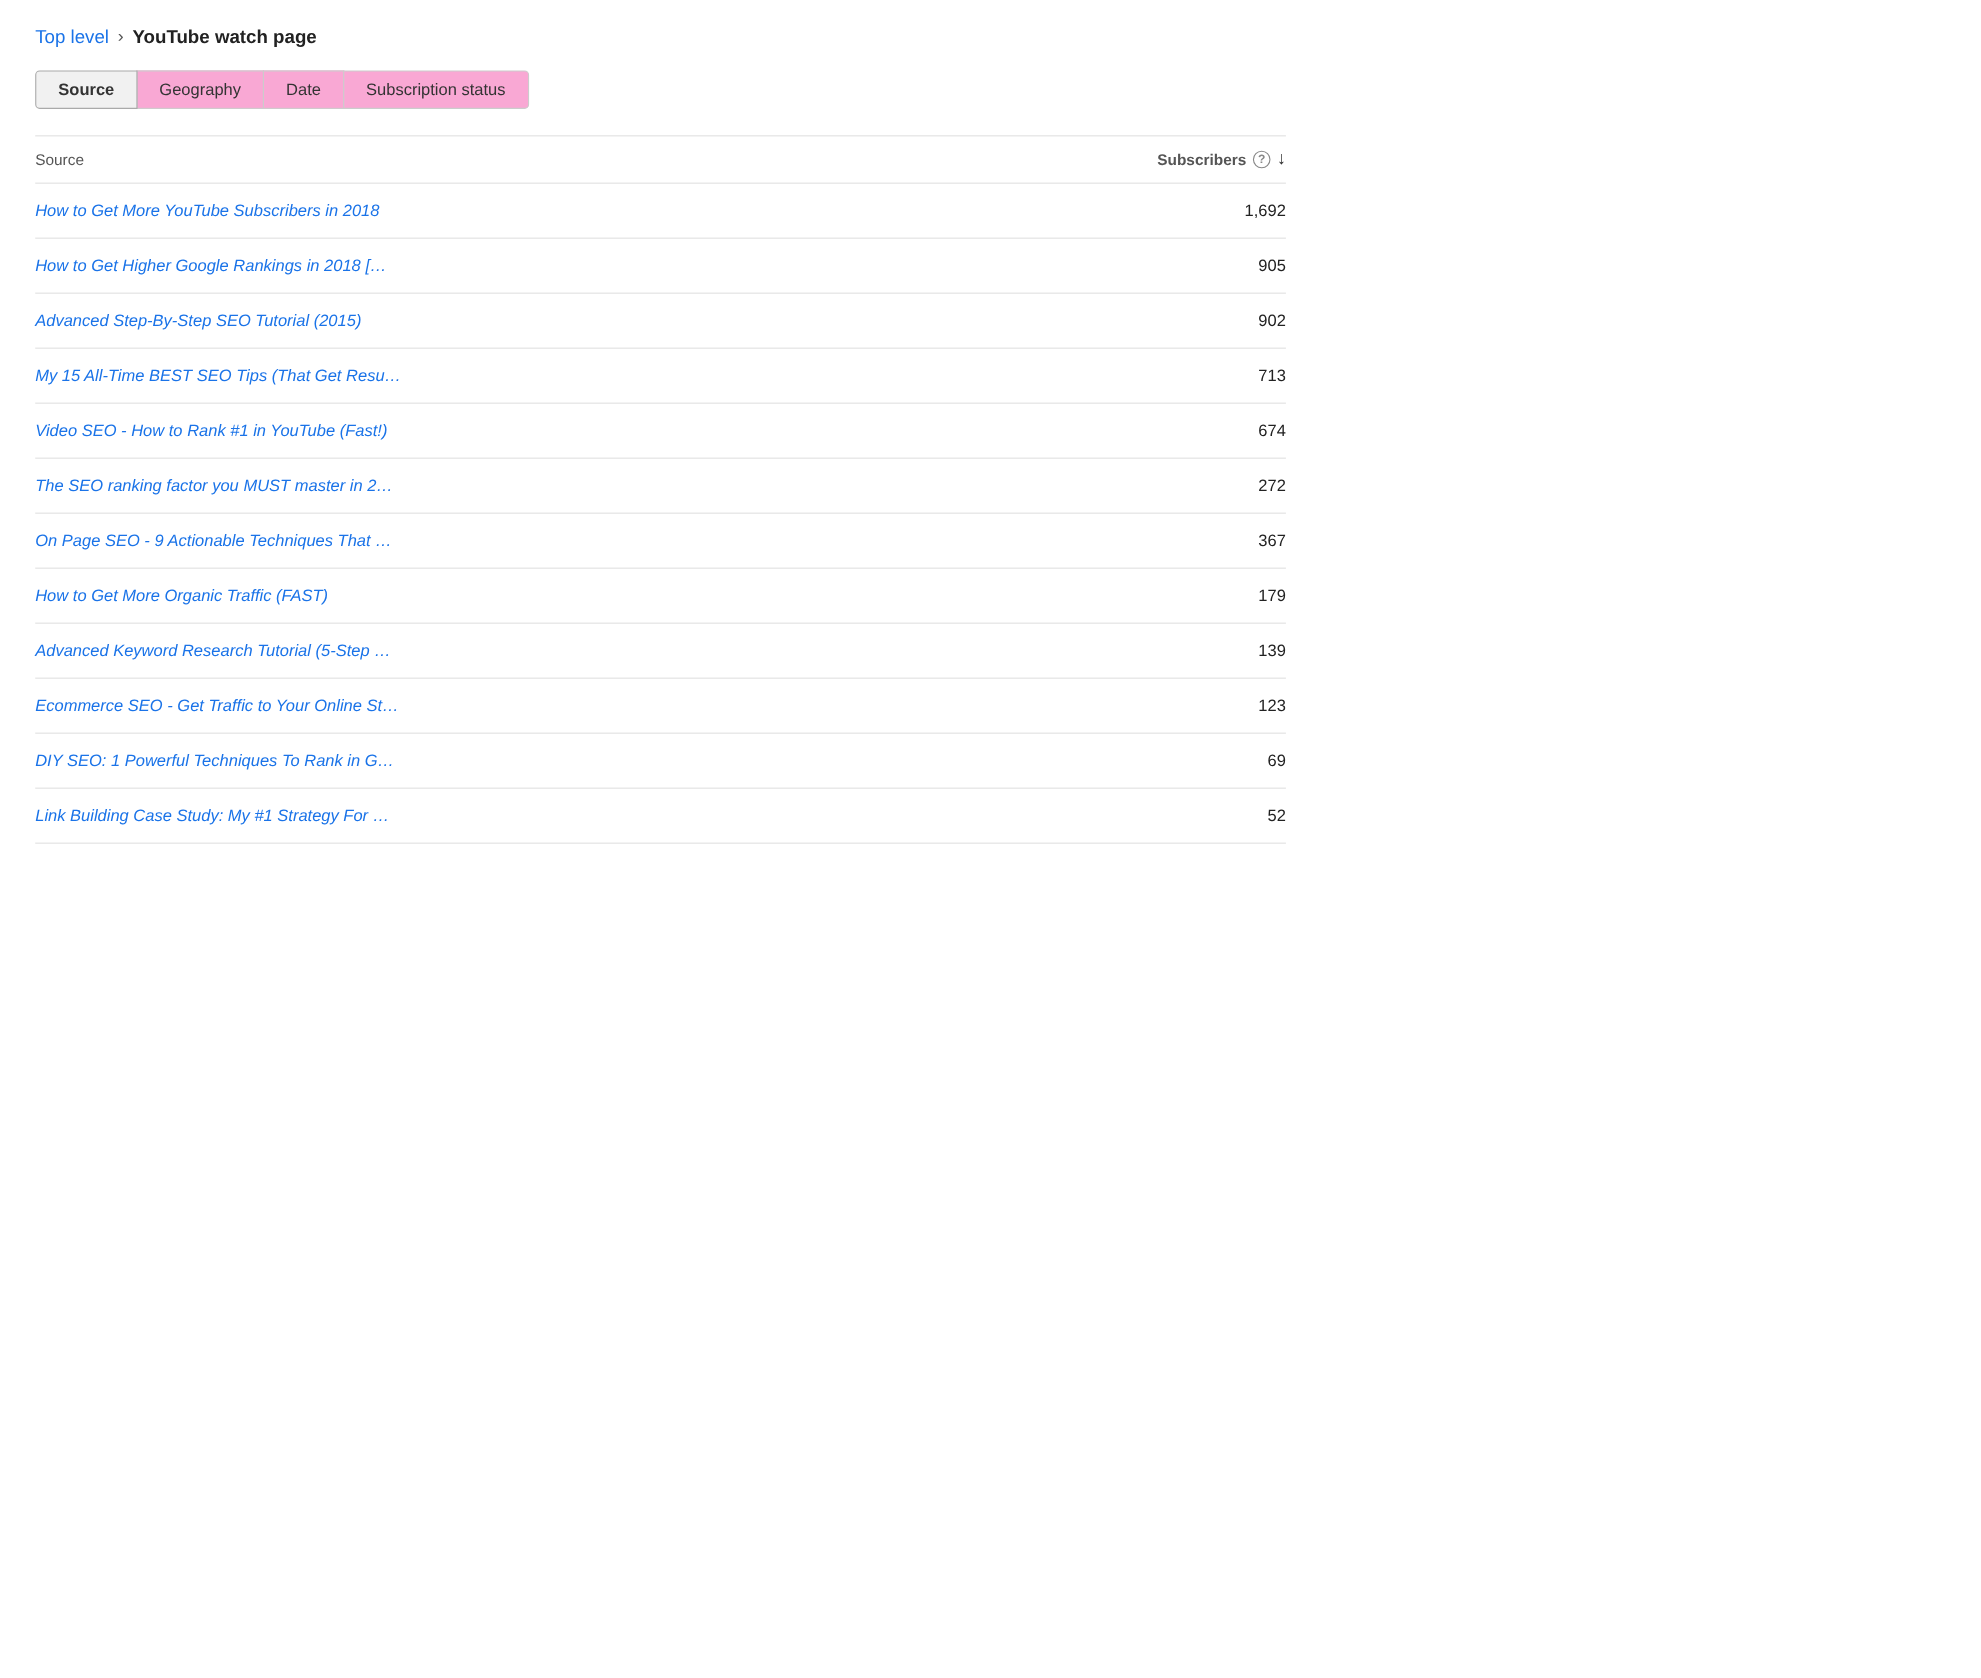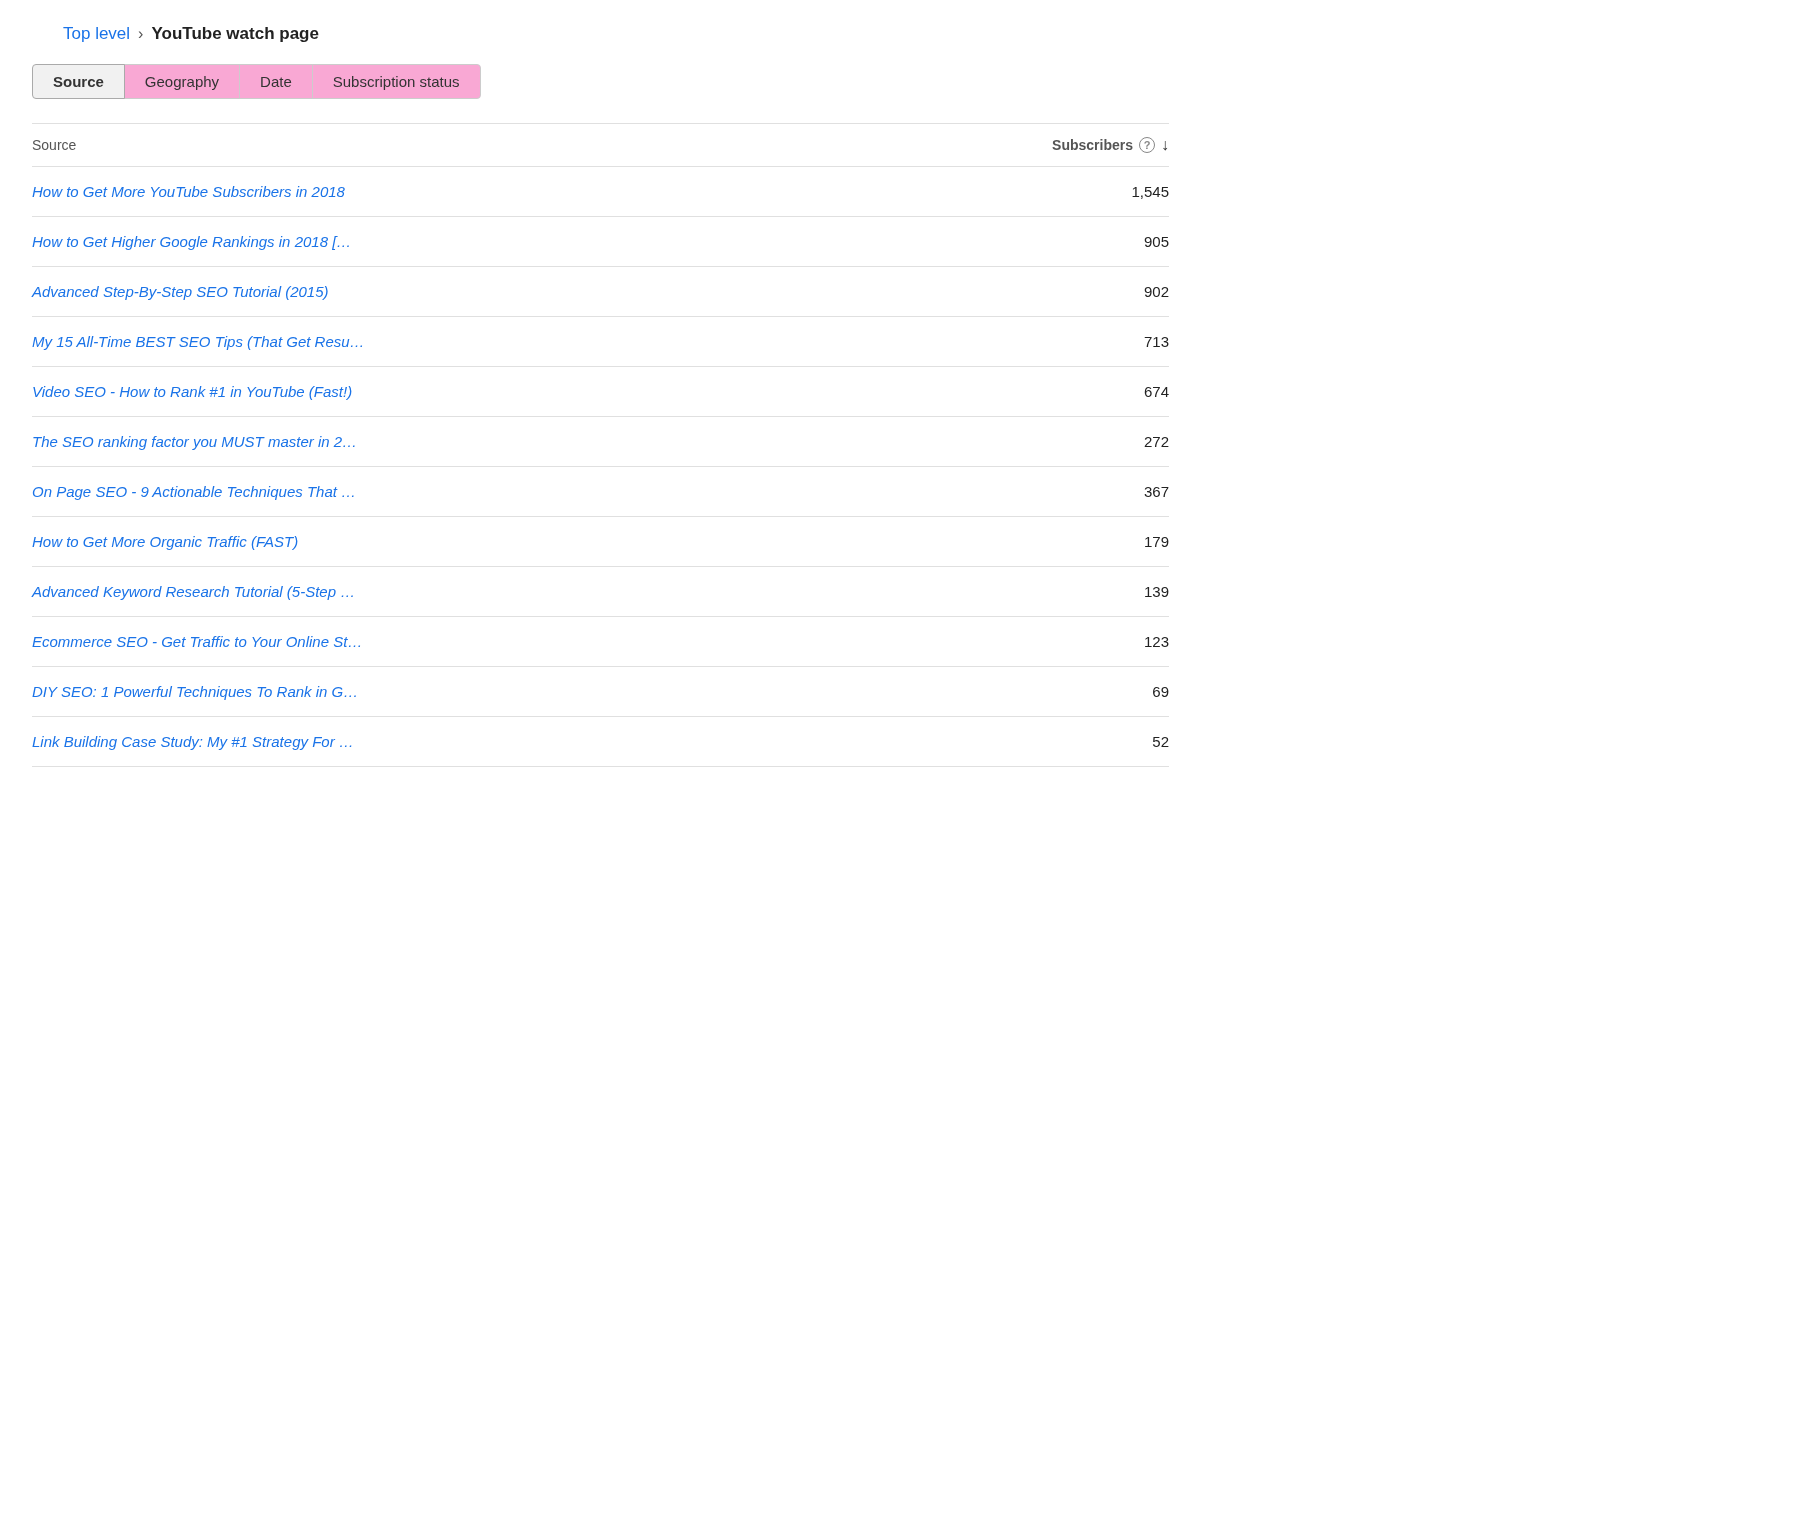"Top level" .breadcrumb { margin-left: 31px -> none }
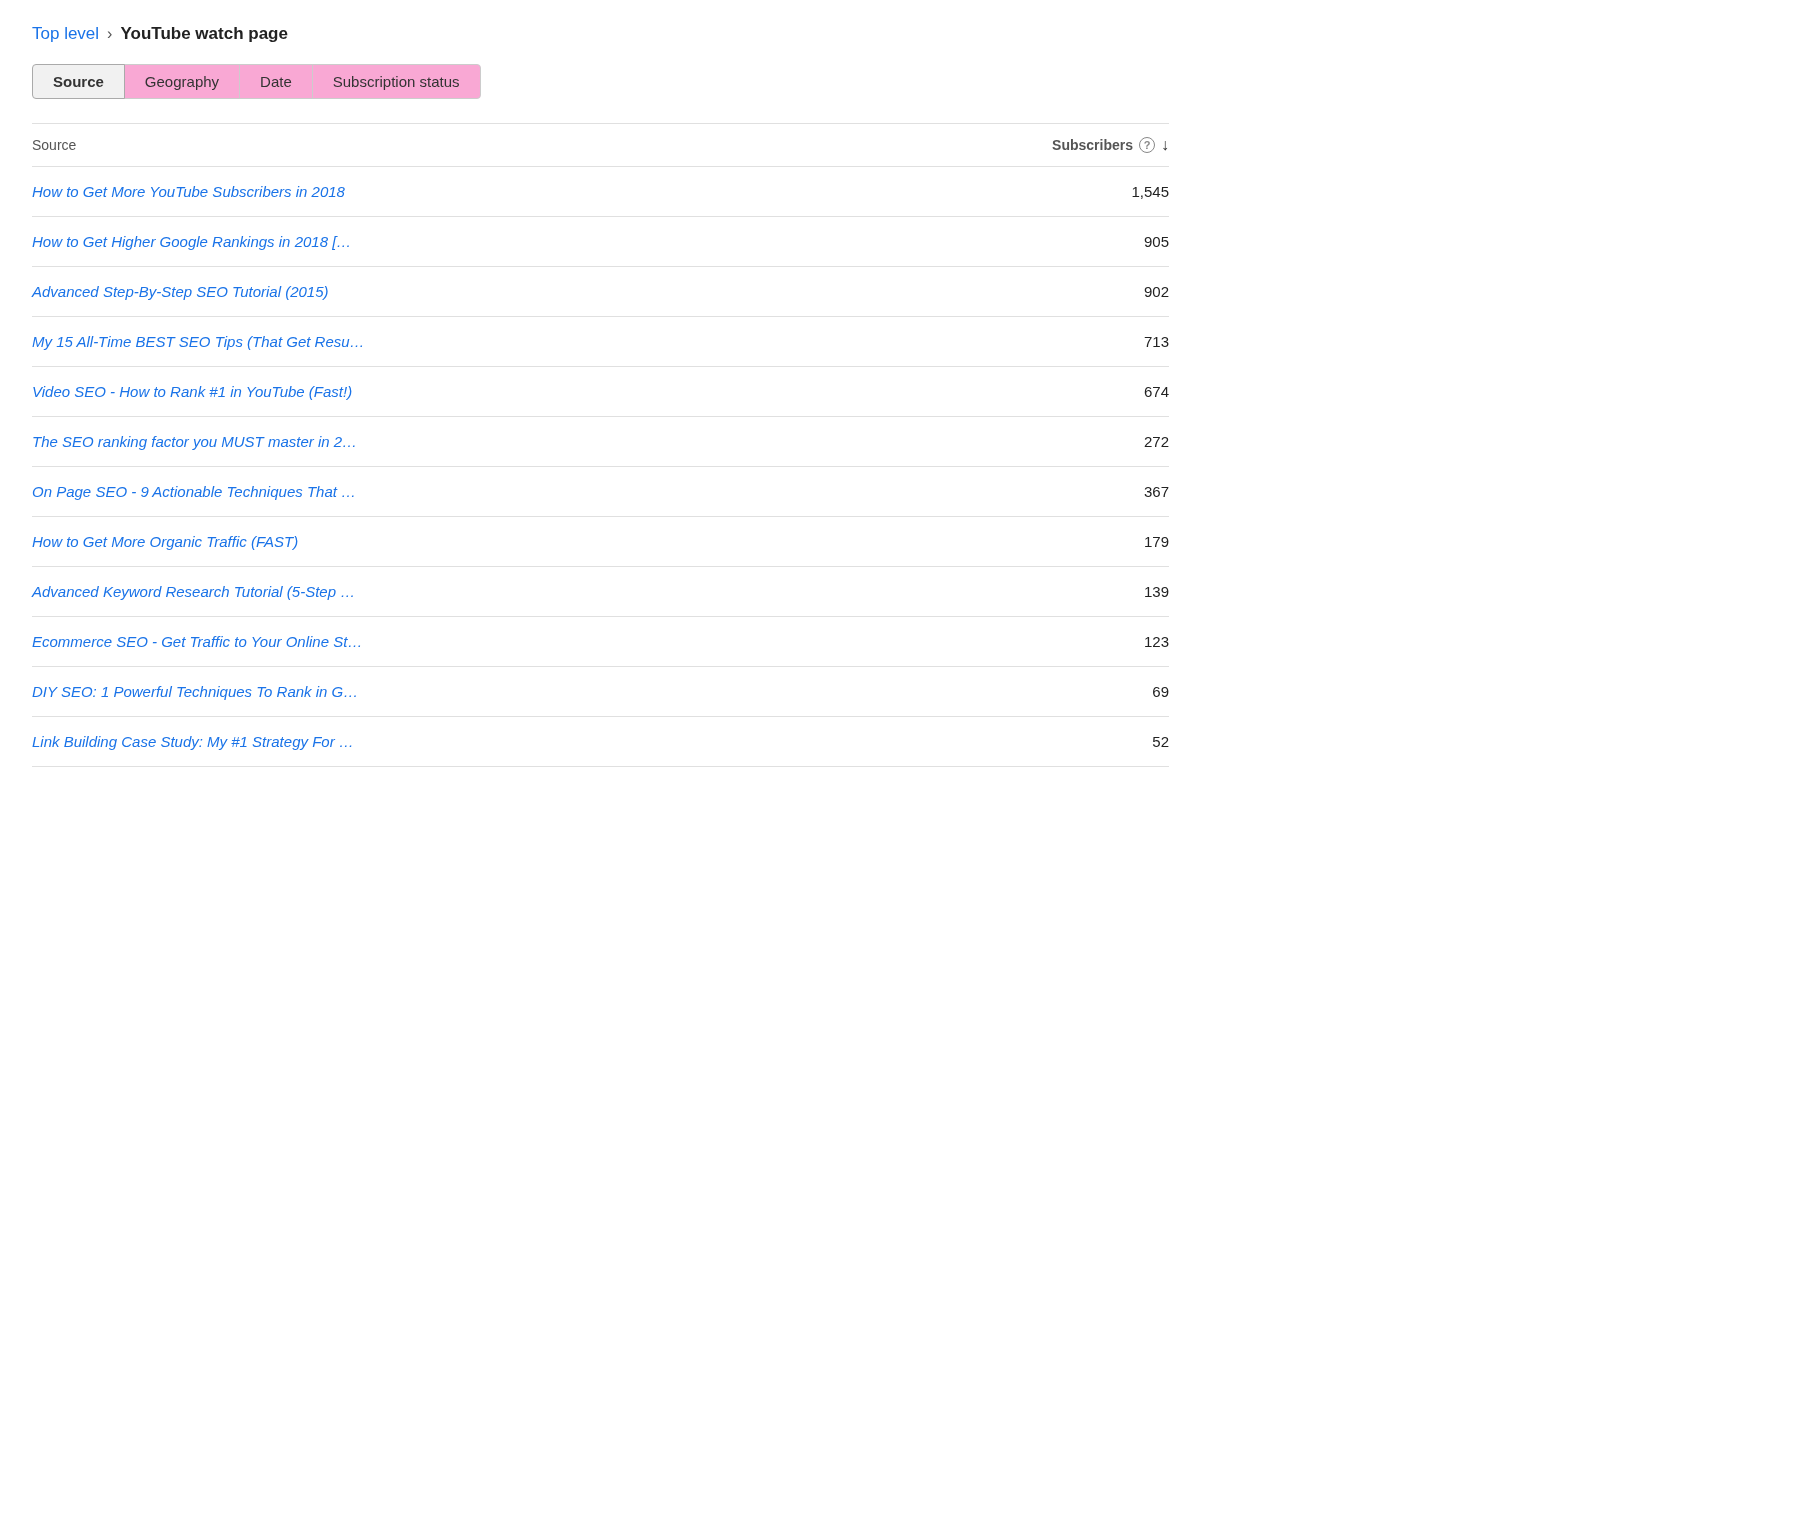"1,545" span.row-count { text: 1,545 -> 1,692 }
